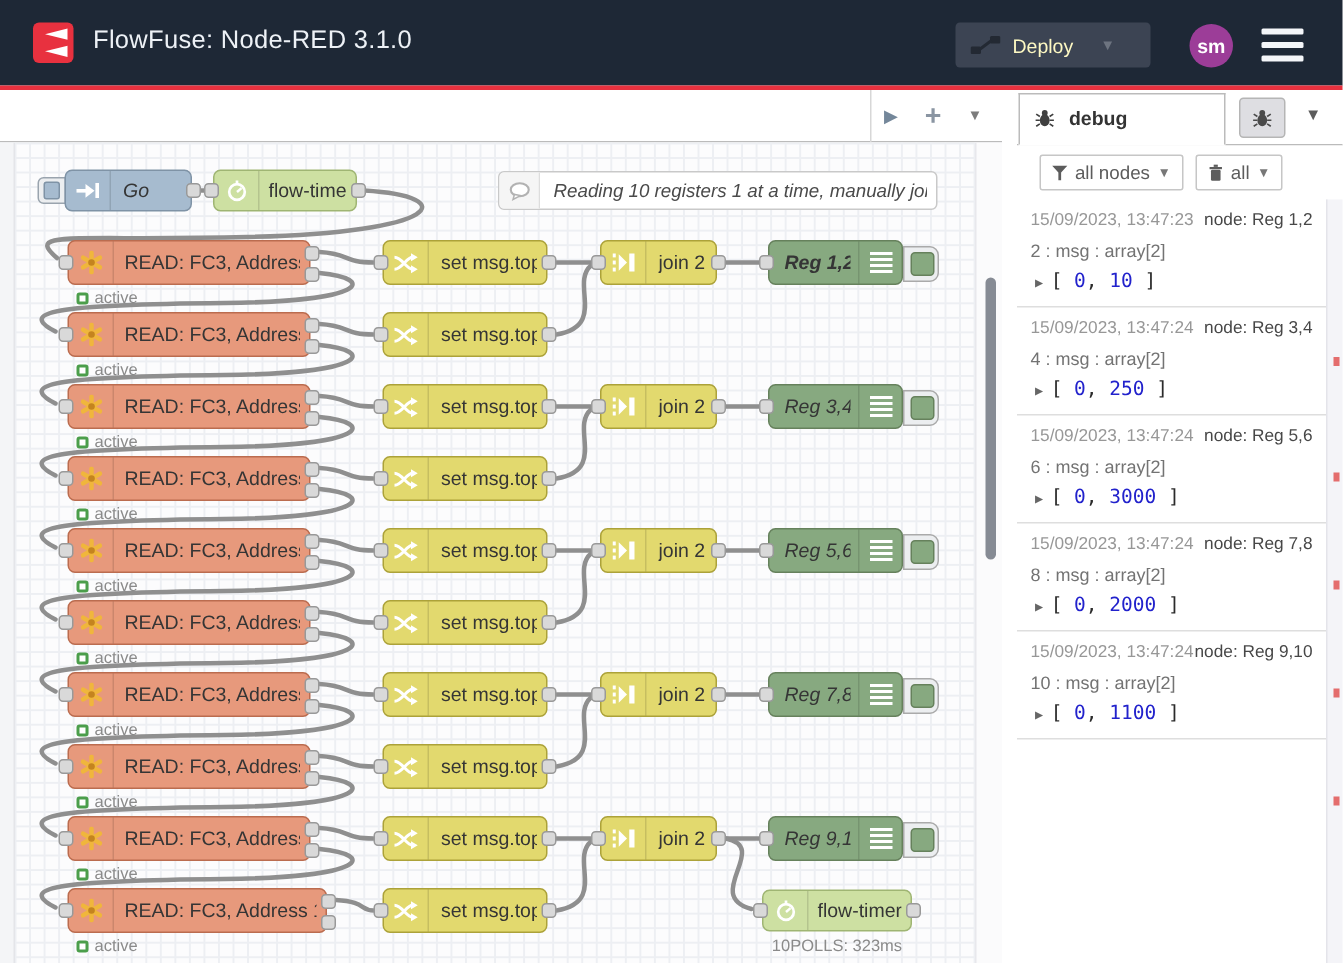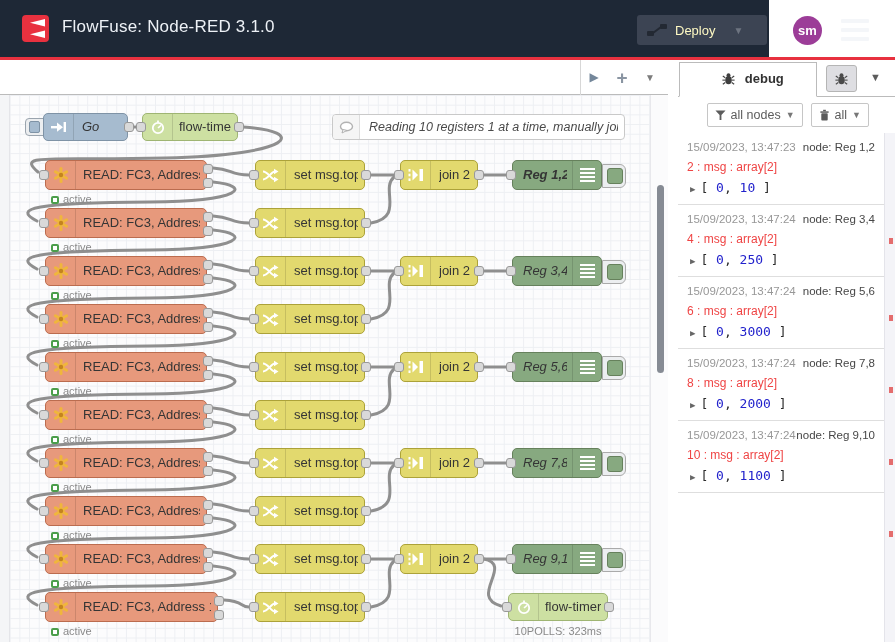"FlowFuse: Node-RED 3.1.0" #header { width: 769px -> 895px }
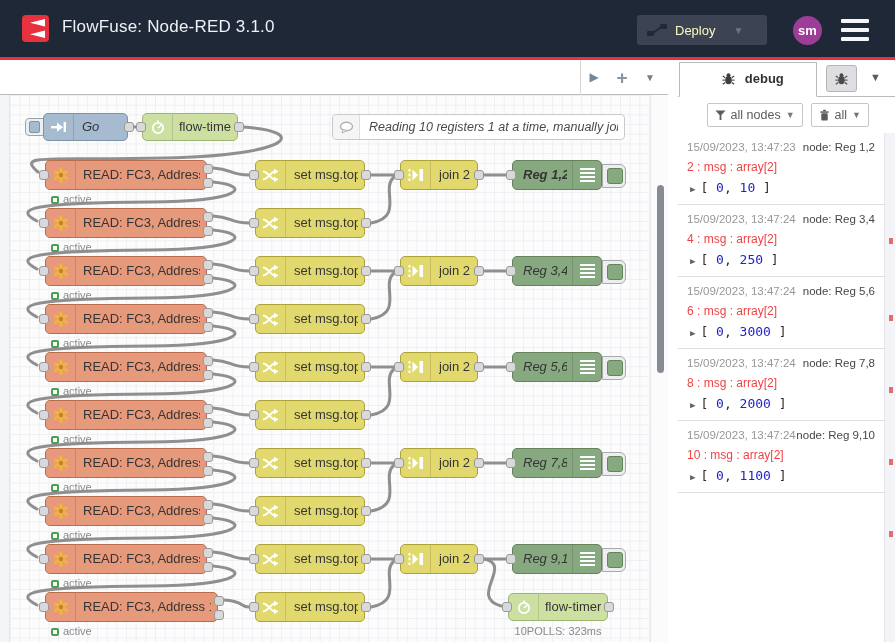"debug" #side-tabbar { text-align: center -> none }
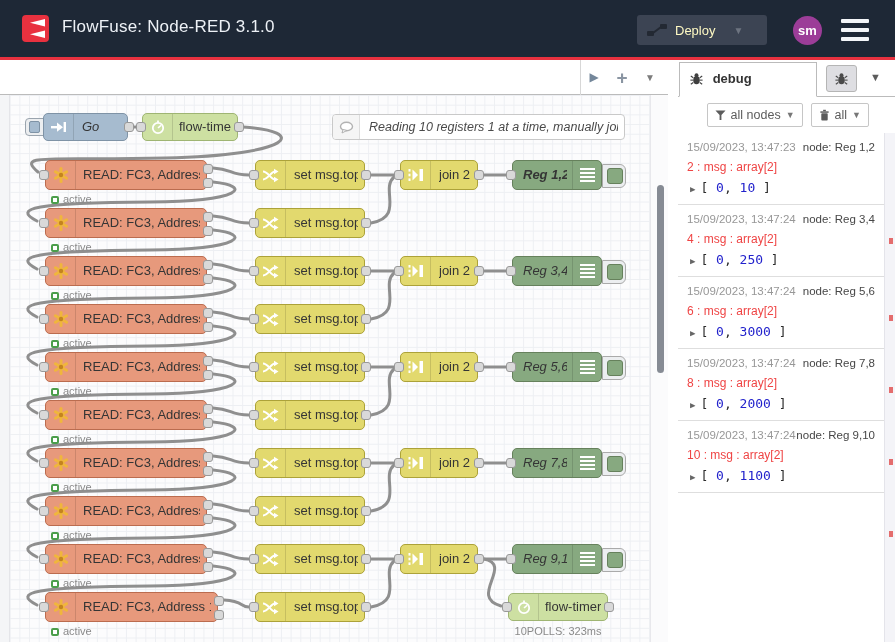"all nodes" #debug-toolbar { padding-right: 26px -> 40px }
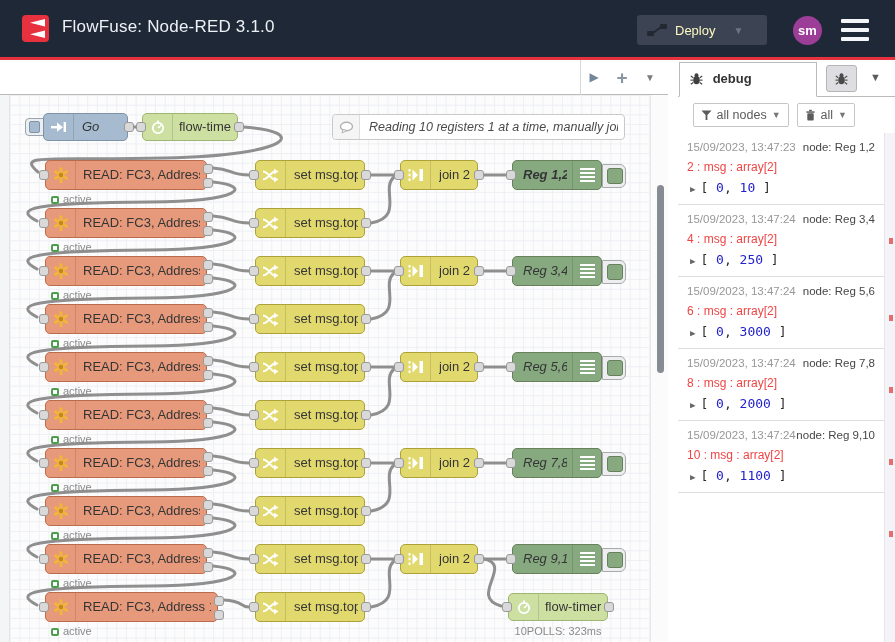"2 : msg : array[2]" .msg-meta { color: #ef4444 -> #737373 }
